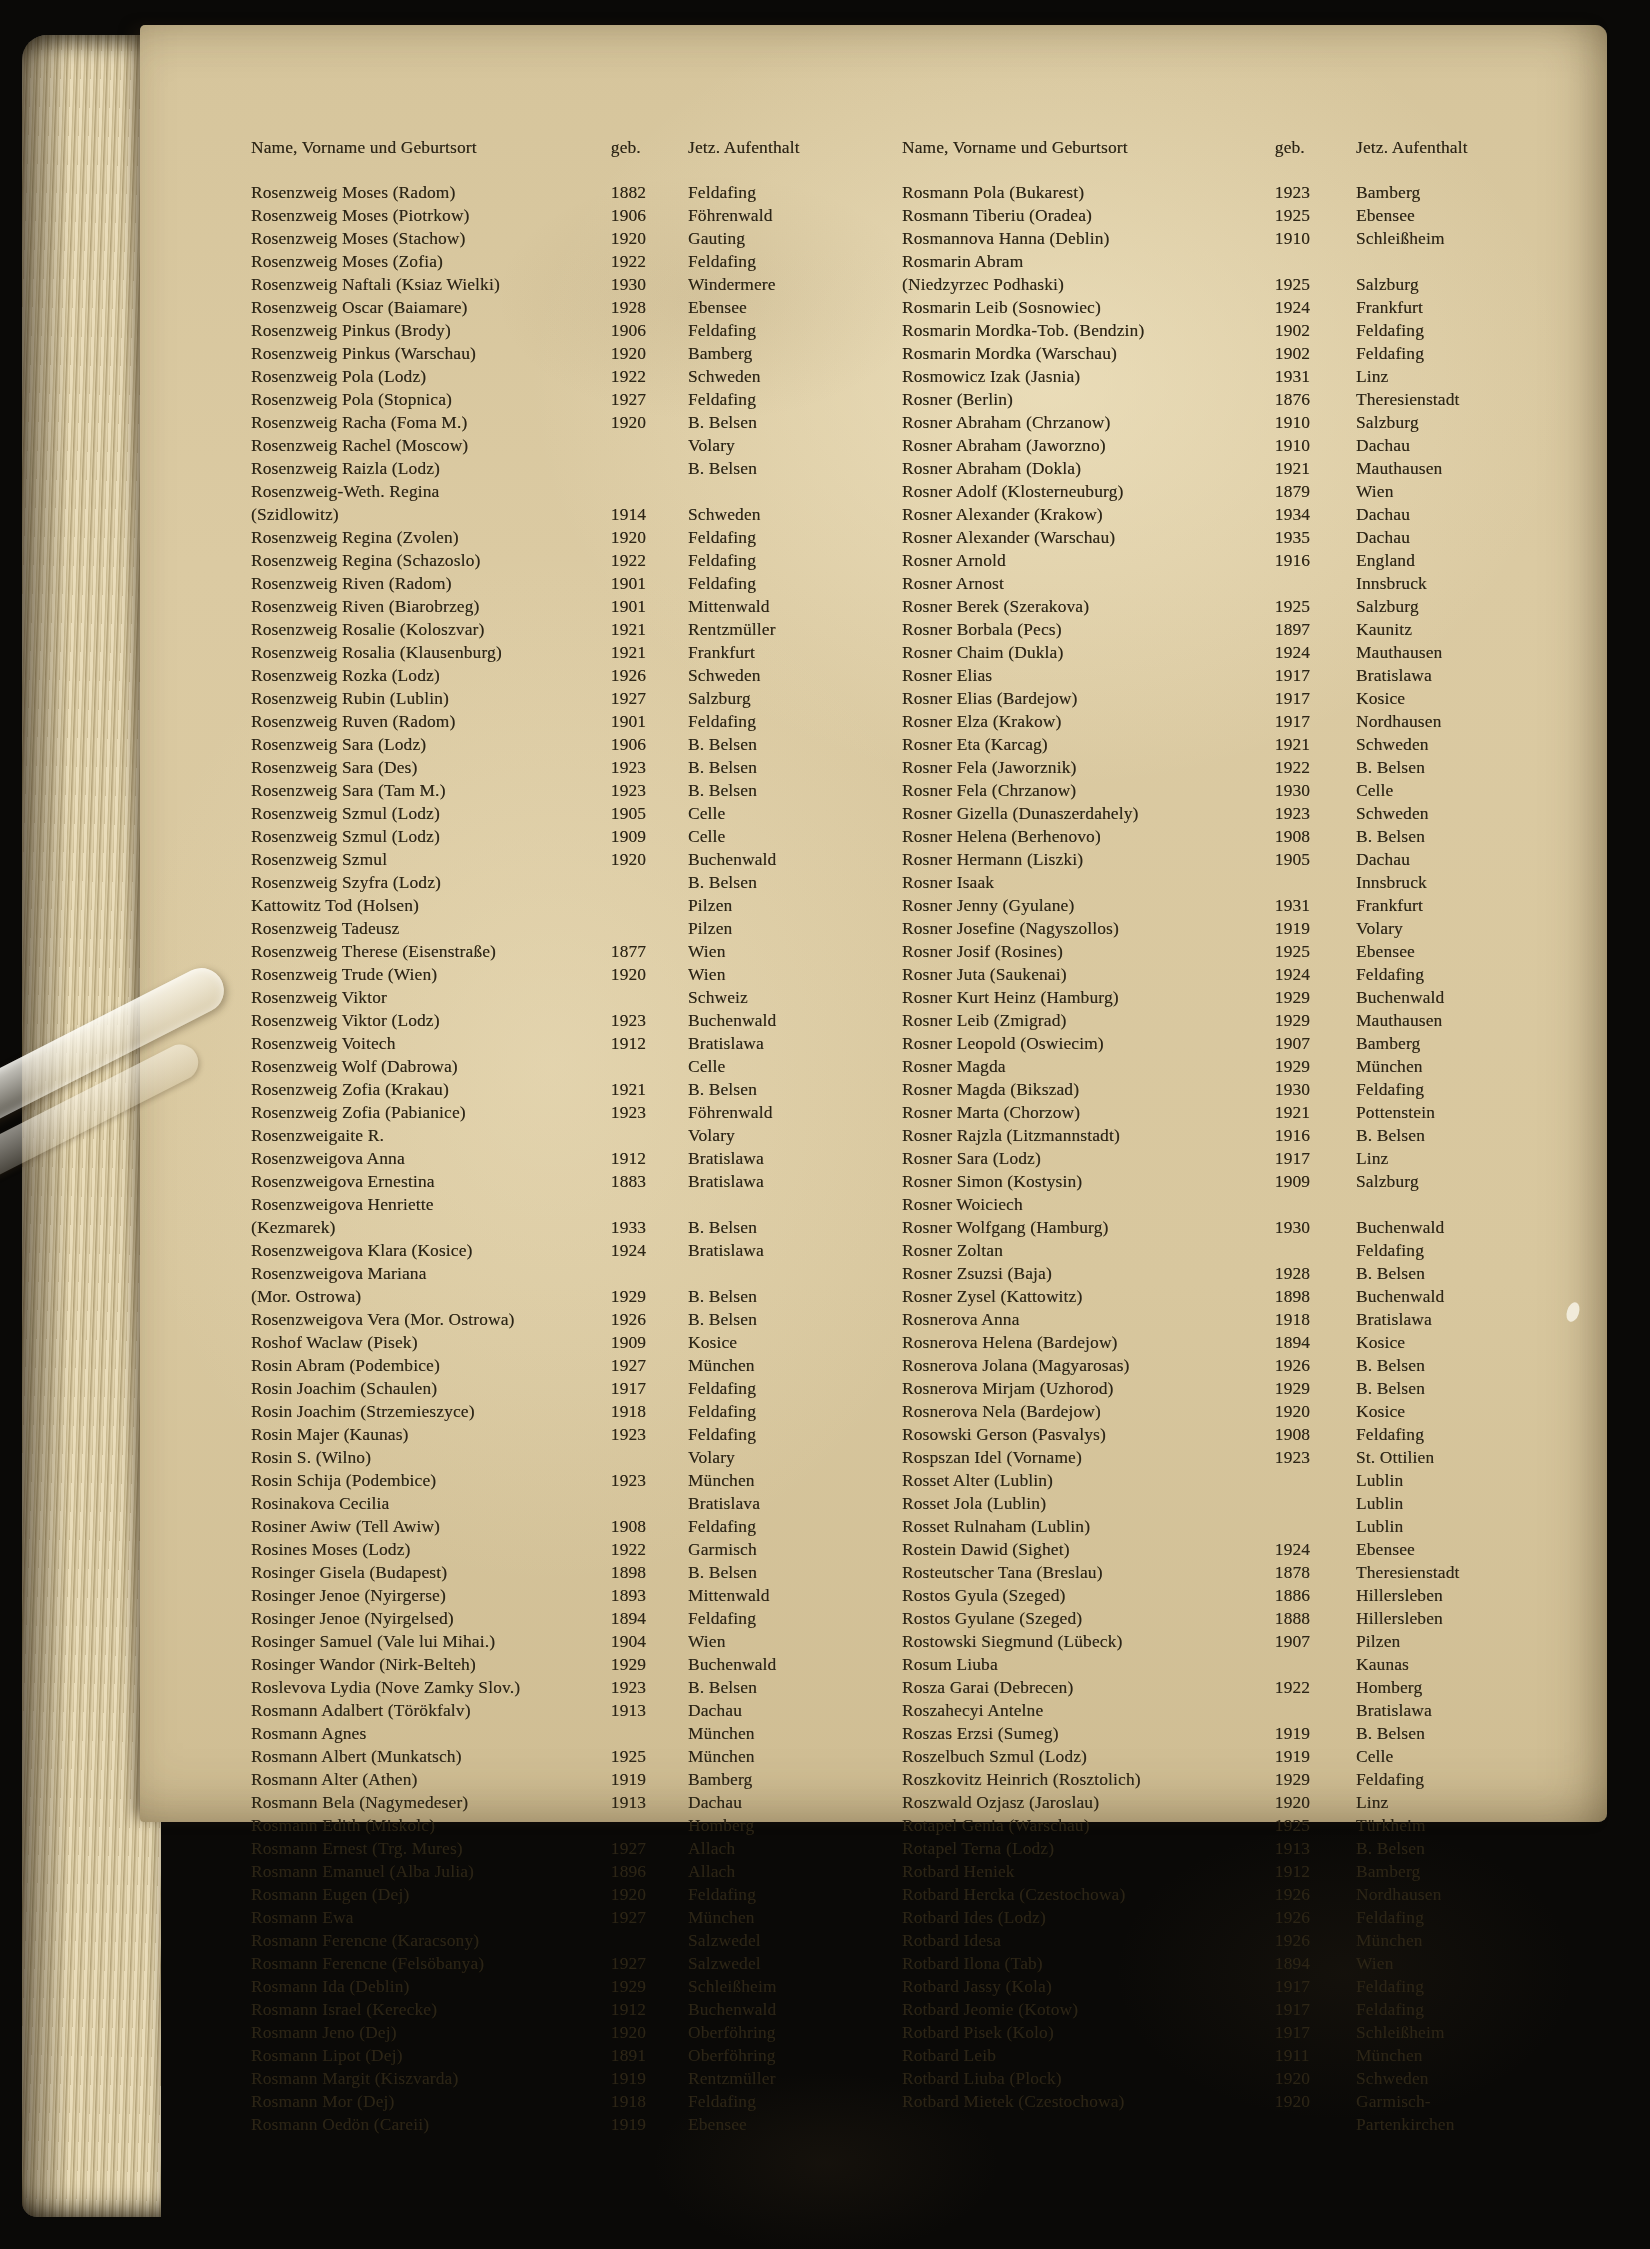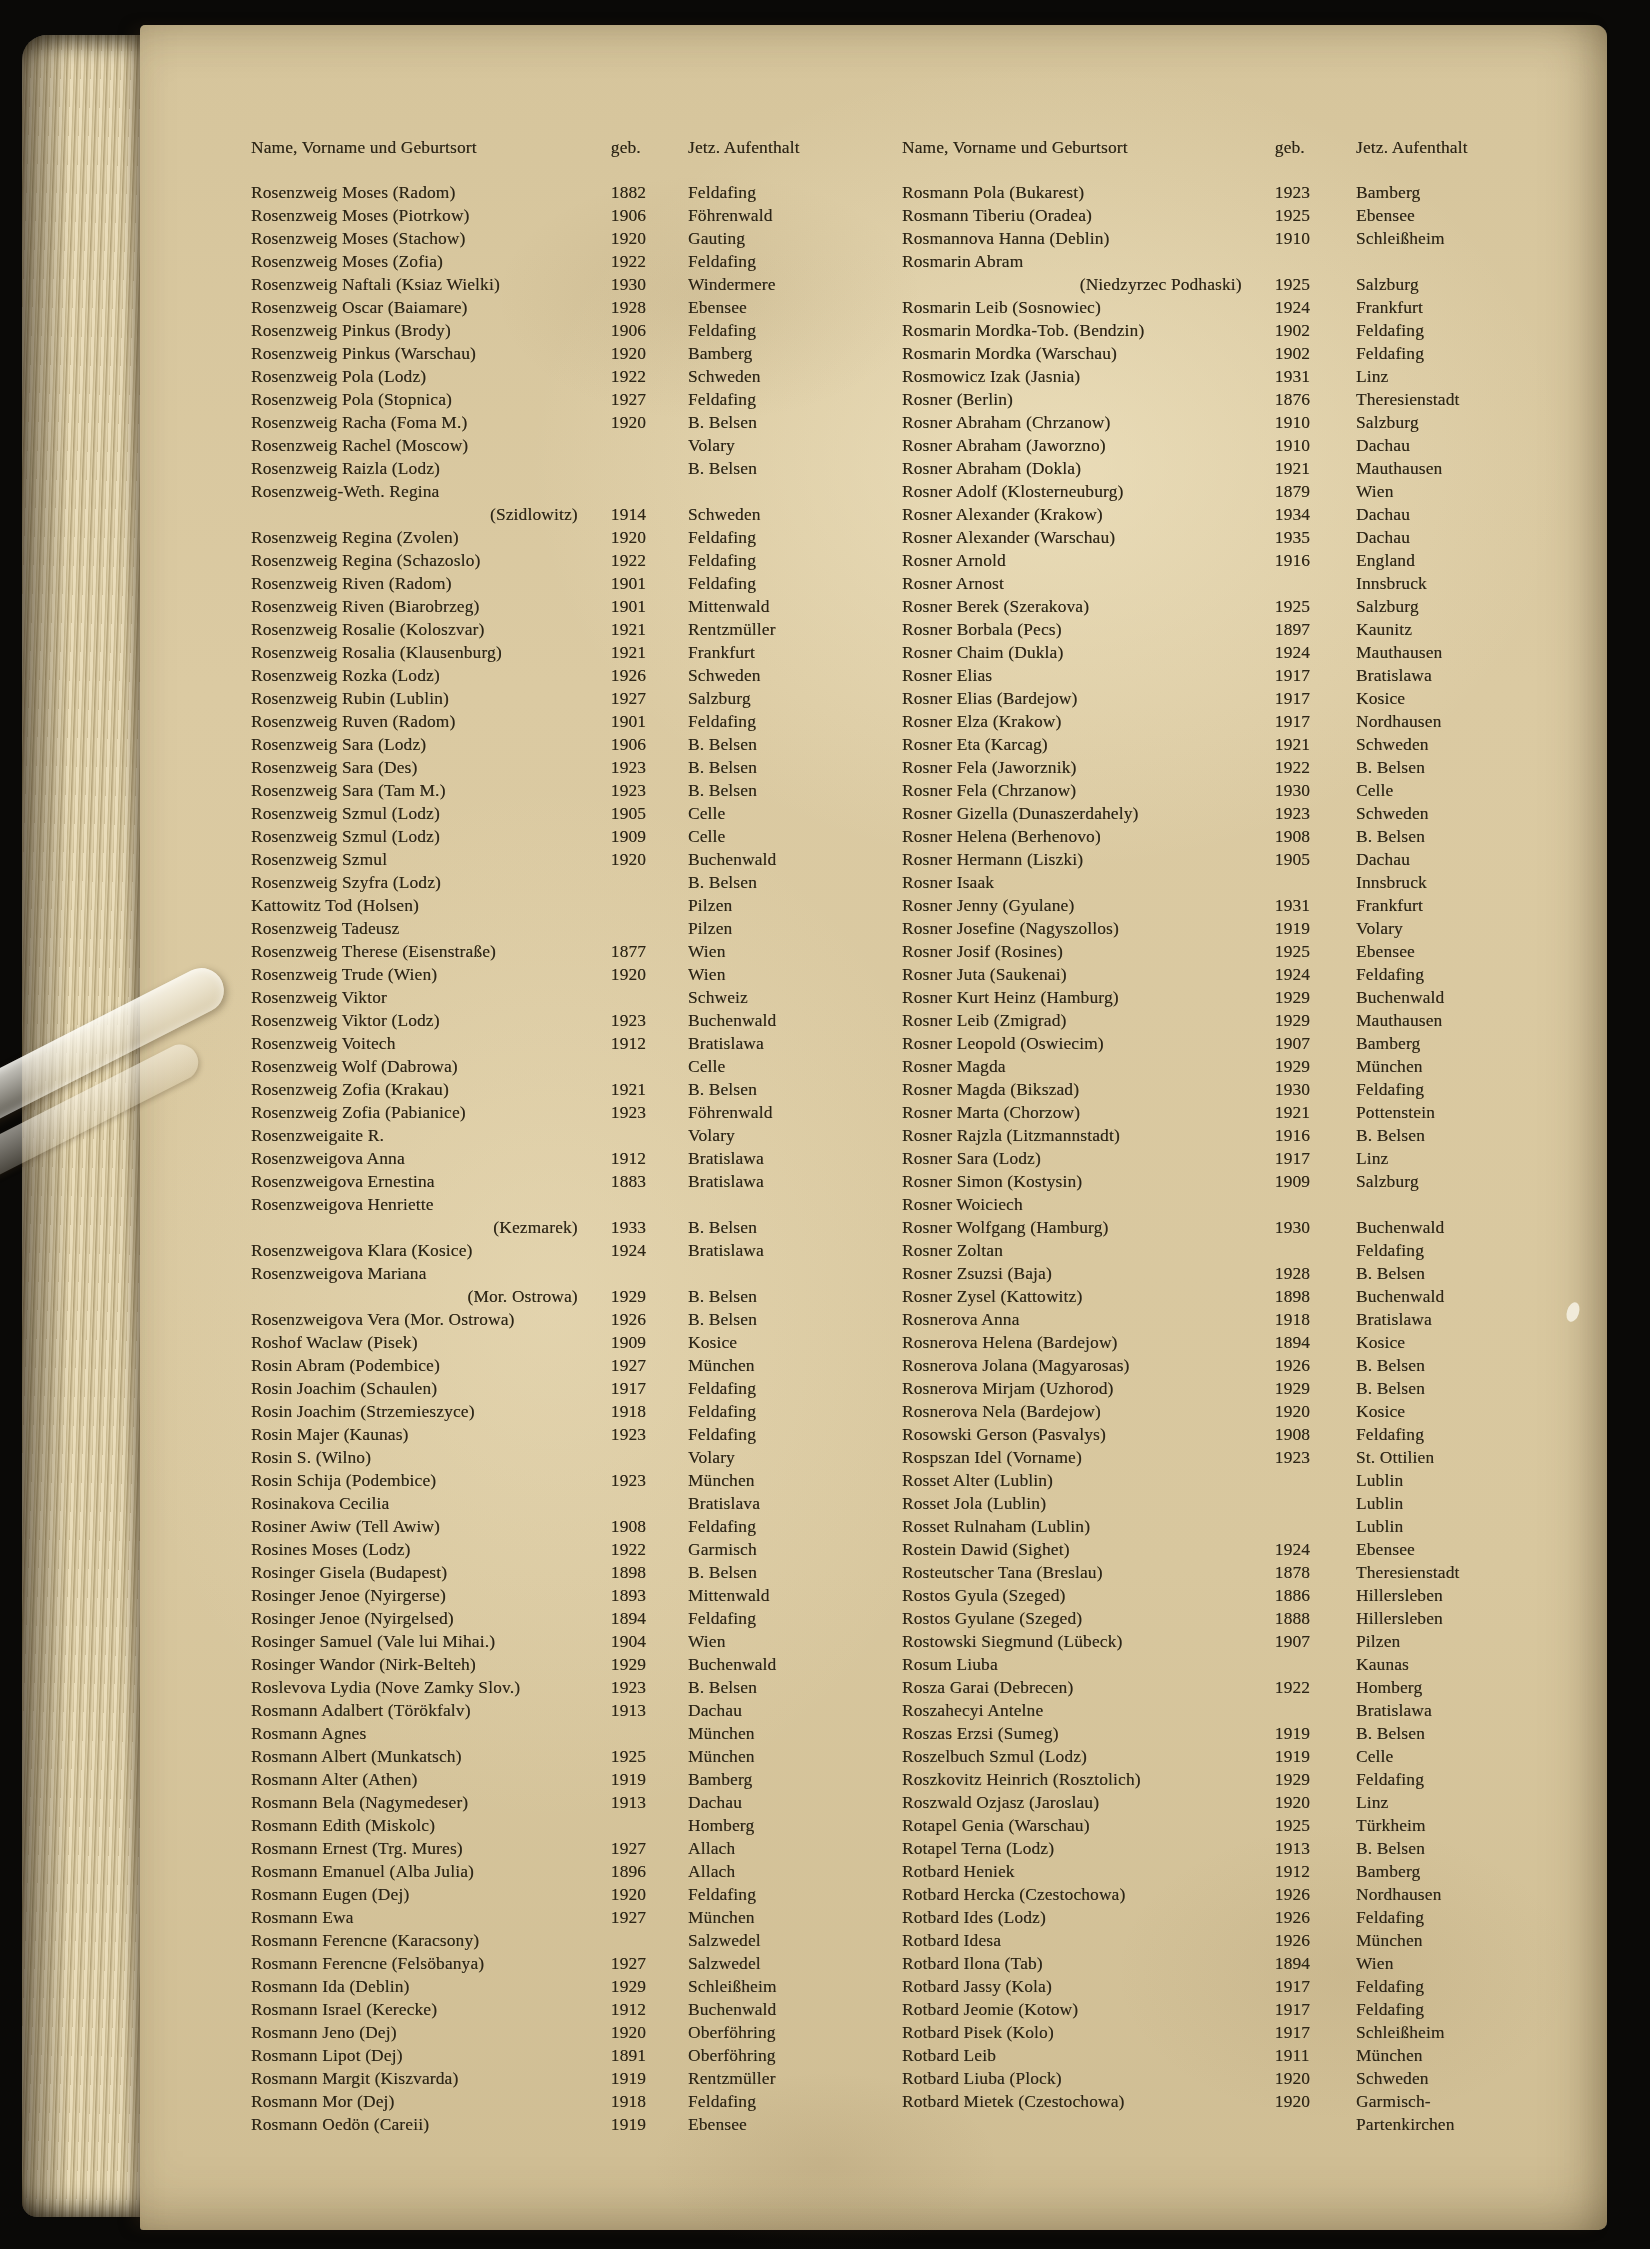"Name, Vorname und Geburtsort" .page { height: 2205px -> 1797px }
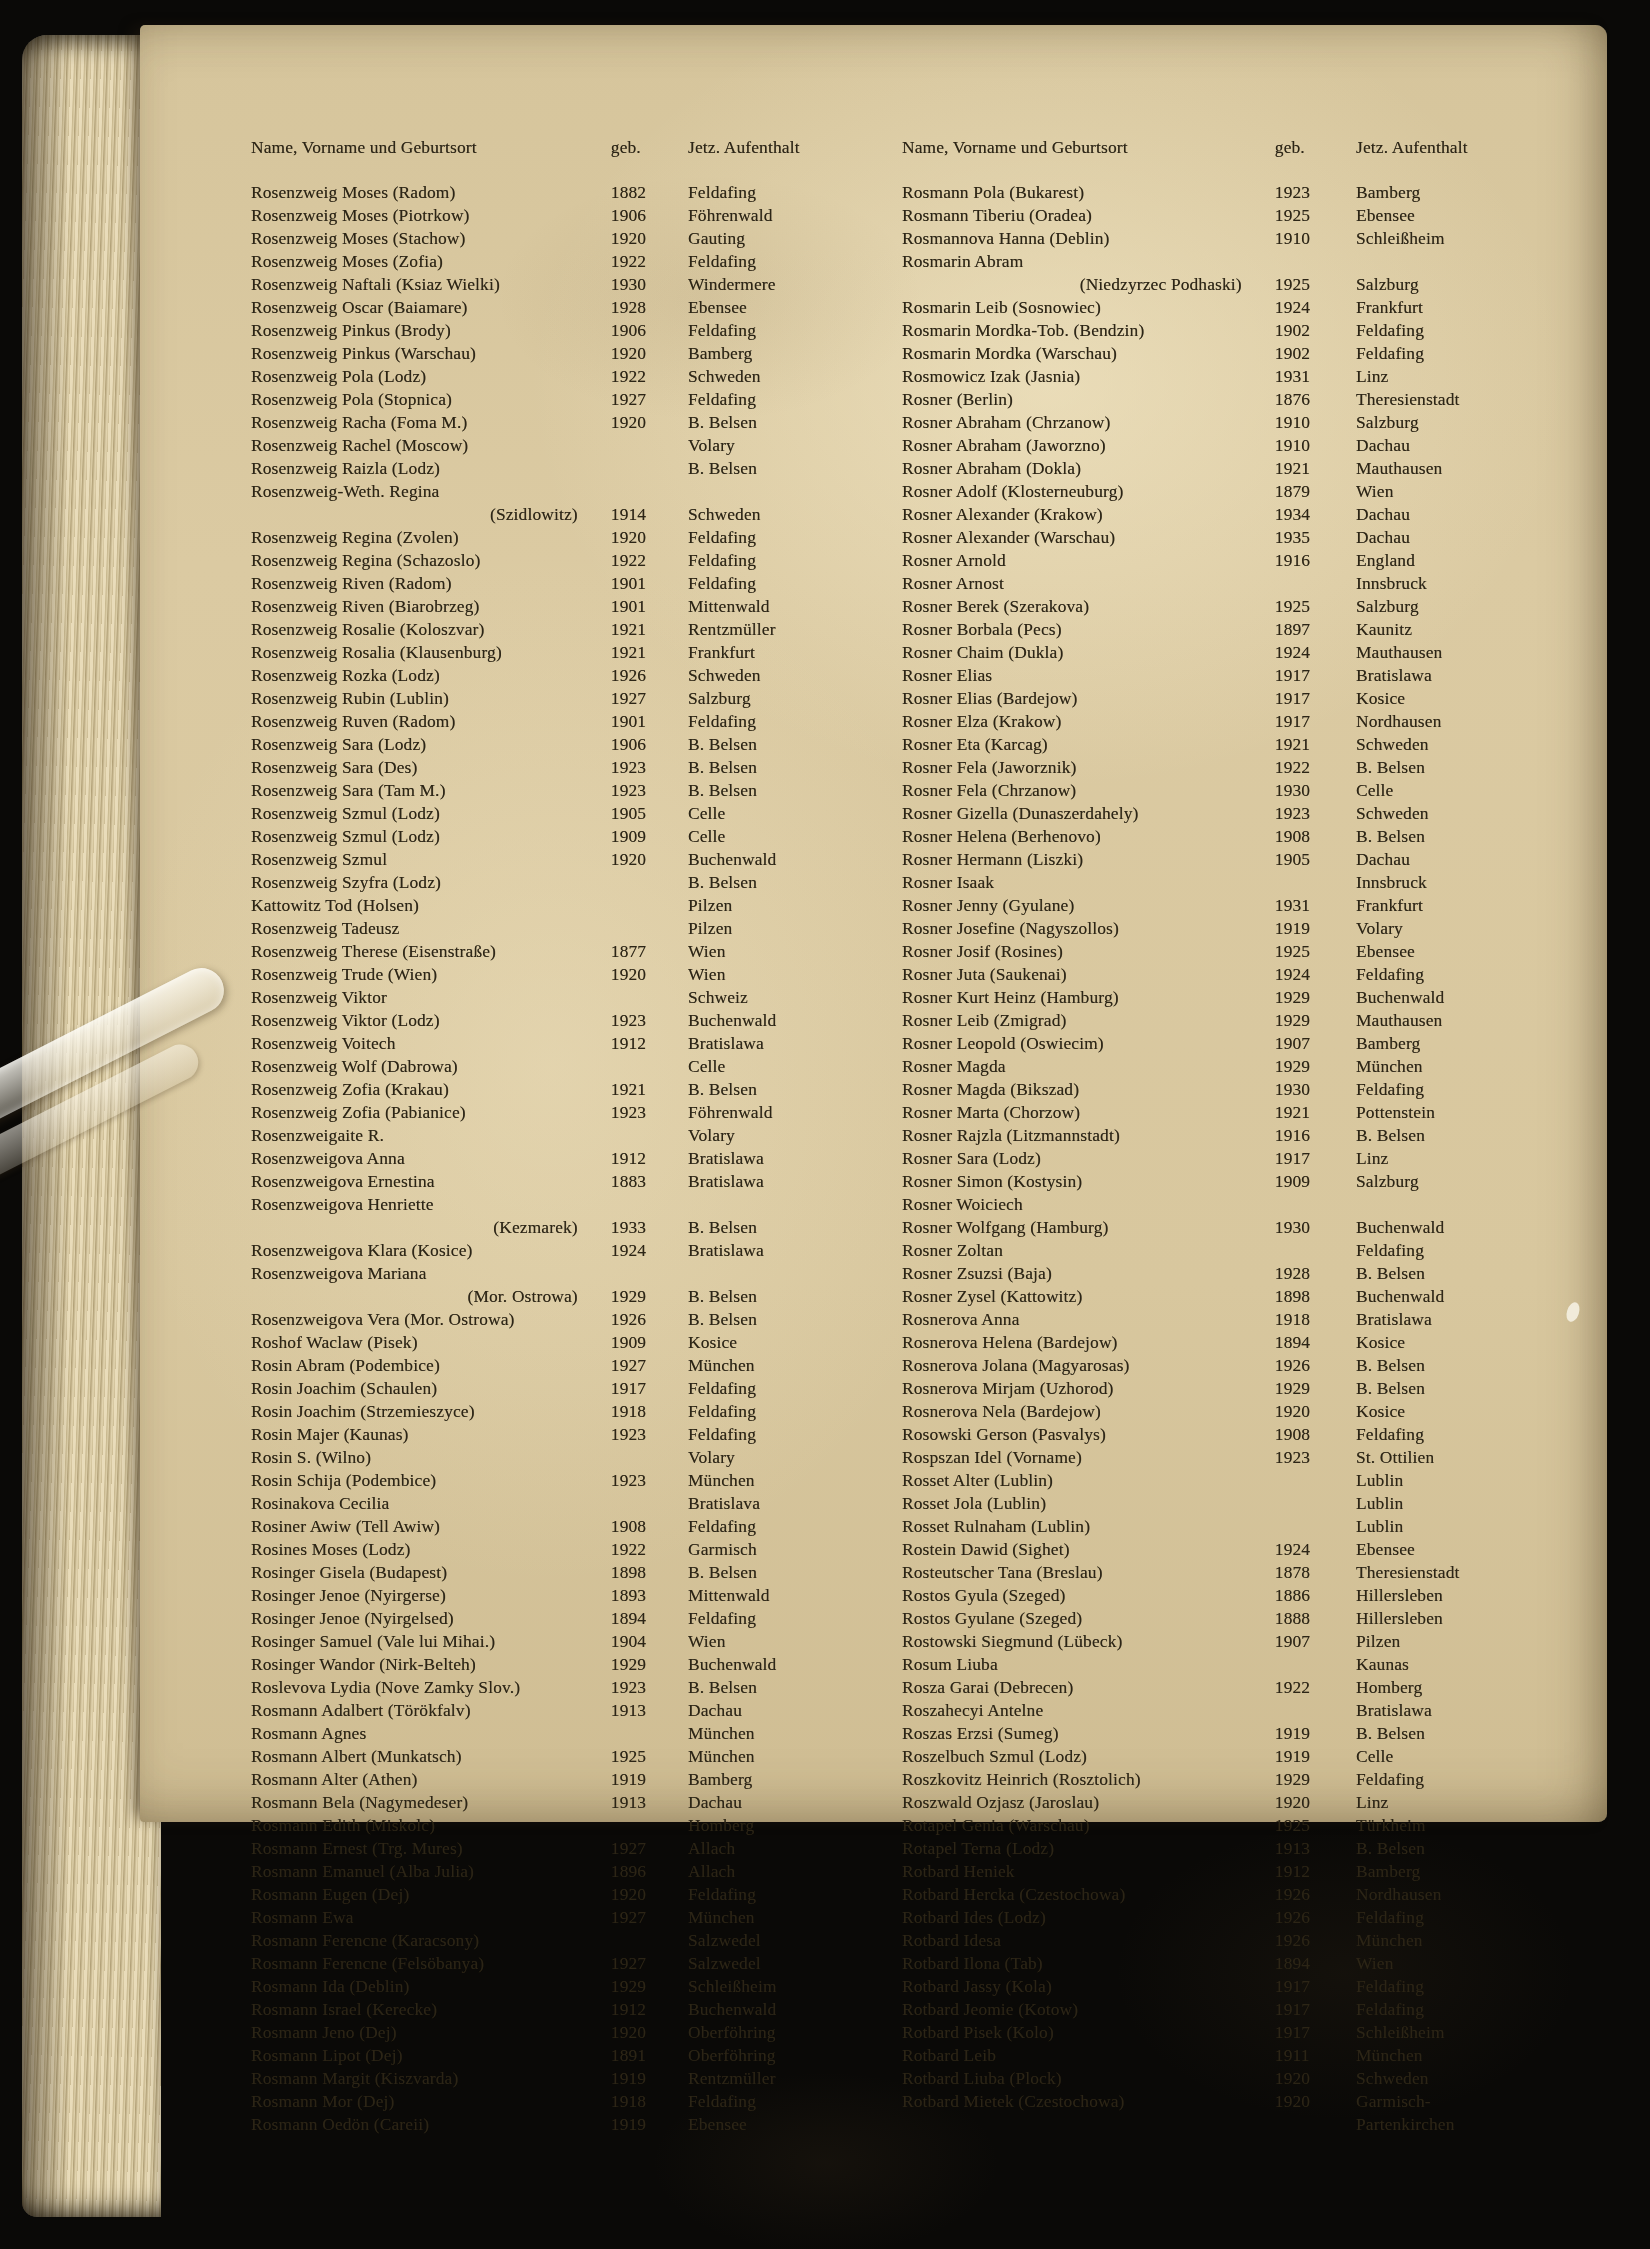"(Niedzyrzec Podhaski)" .row.indent .cell-name { text-align: right -> none }
